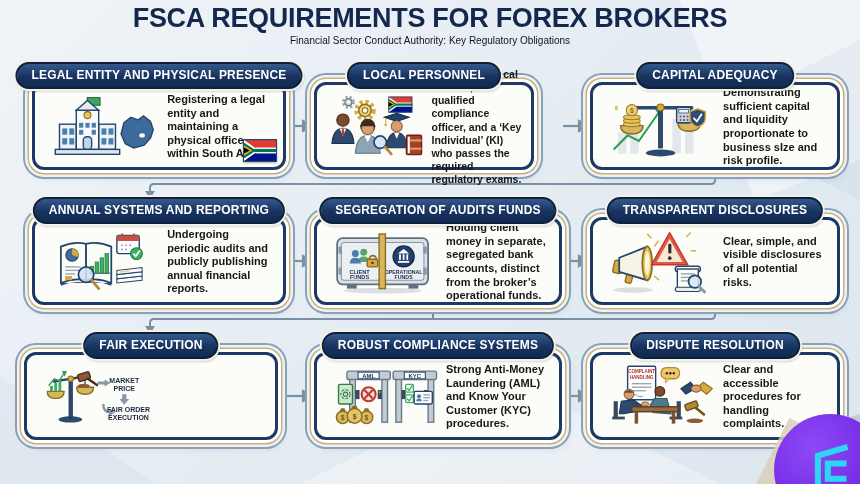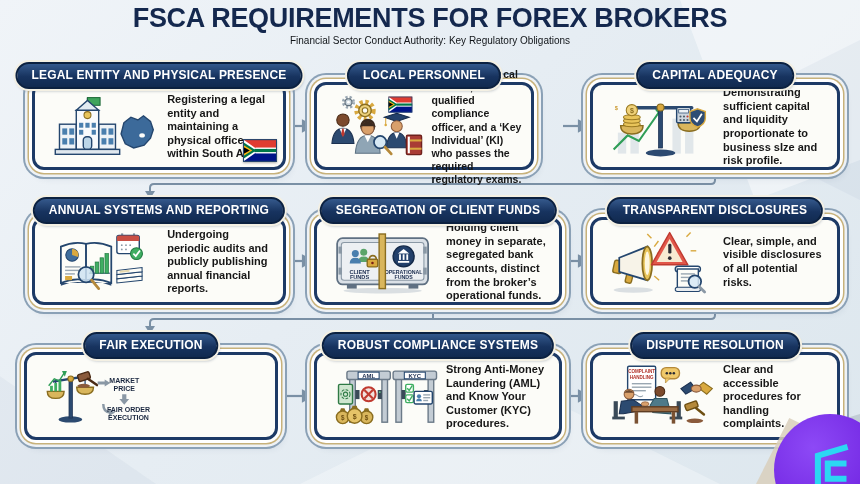"SEGREGATION OF CLIENT FUNDS" div.banner { text: CLIENT -> AUDITS }
